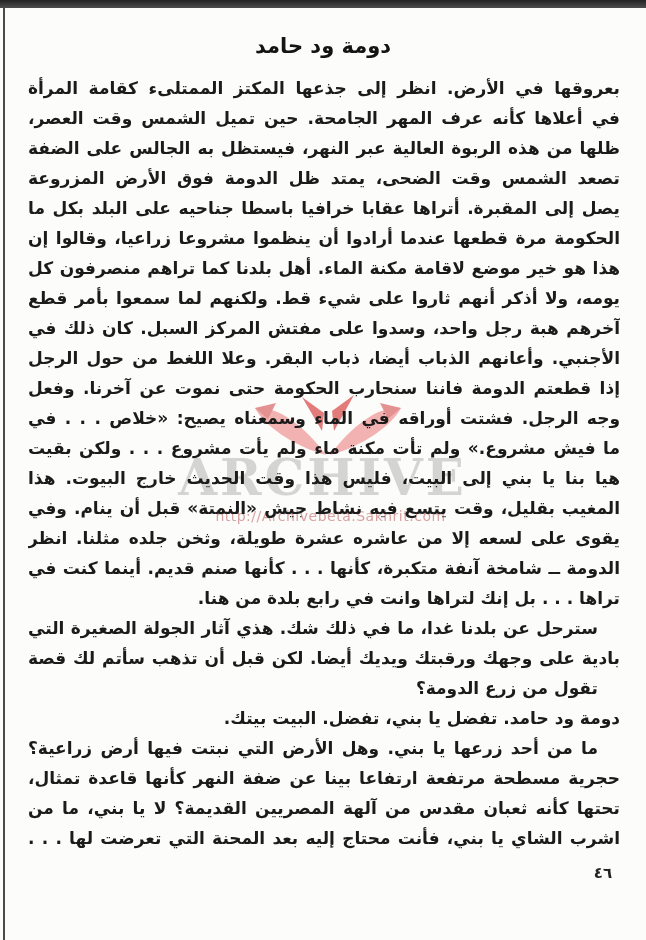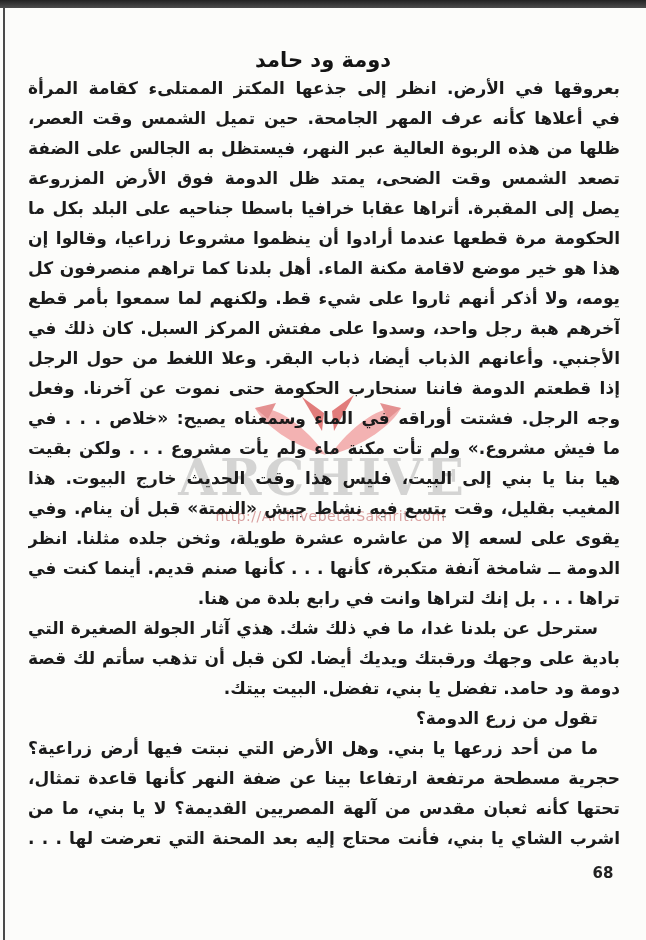"دومة ود حامد" .title { top: 48px -> 34px }
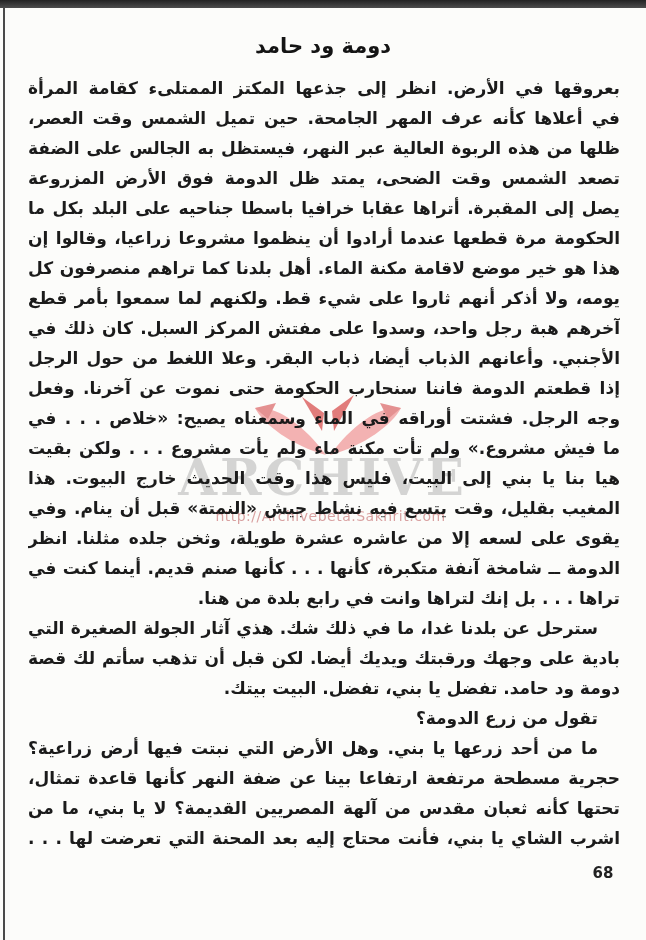"دومة ود حامد. تفضل يا" div.line { order: before "تقول من زرع الدومة؟" -> after "تقول من زرع الدومة؟" }
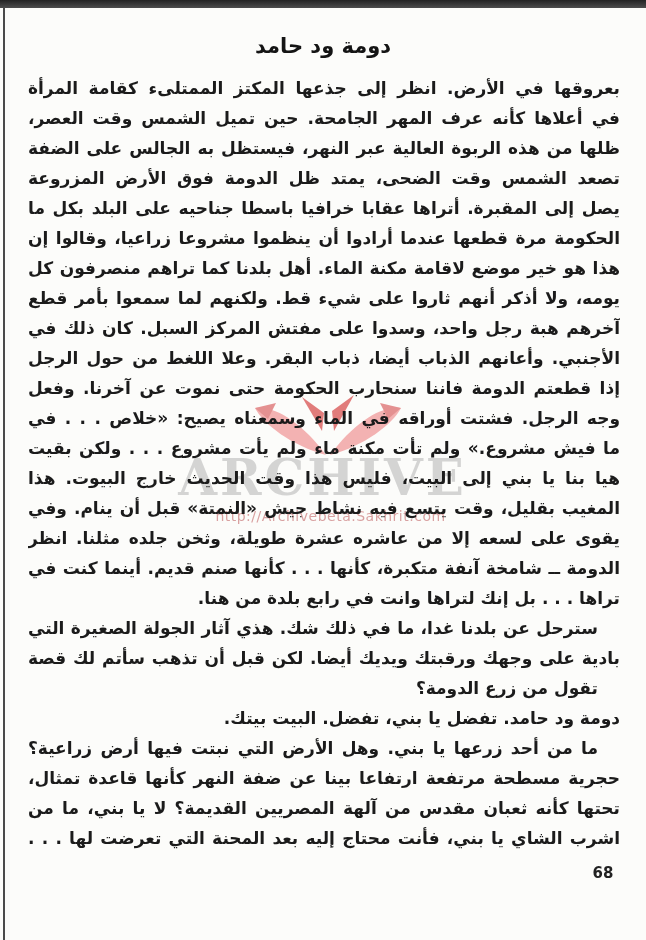"68" div.page-number { text: 68 -> ٤٦ }
